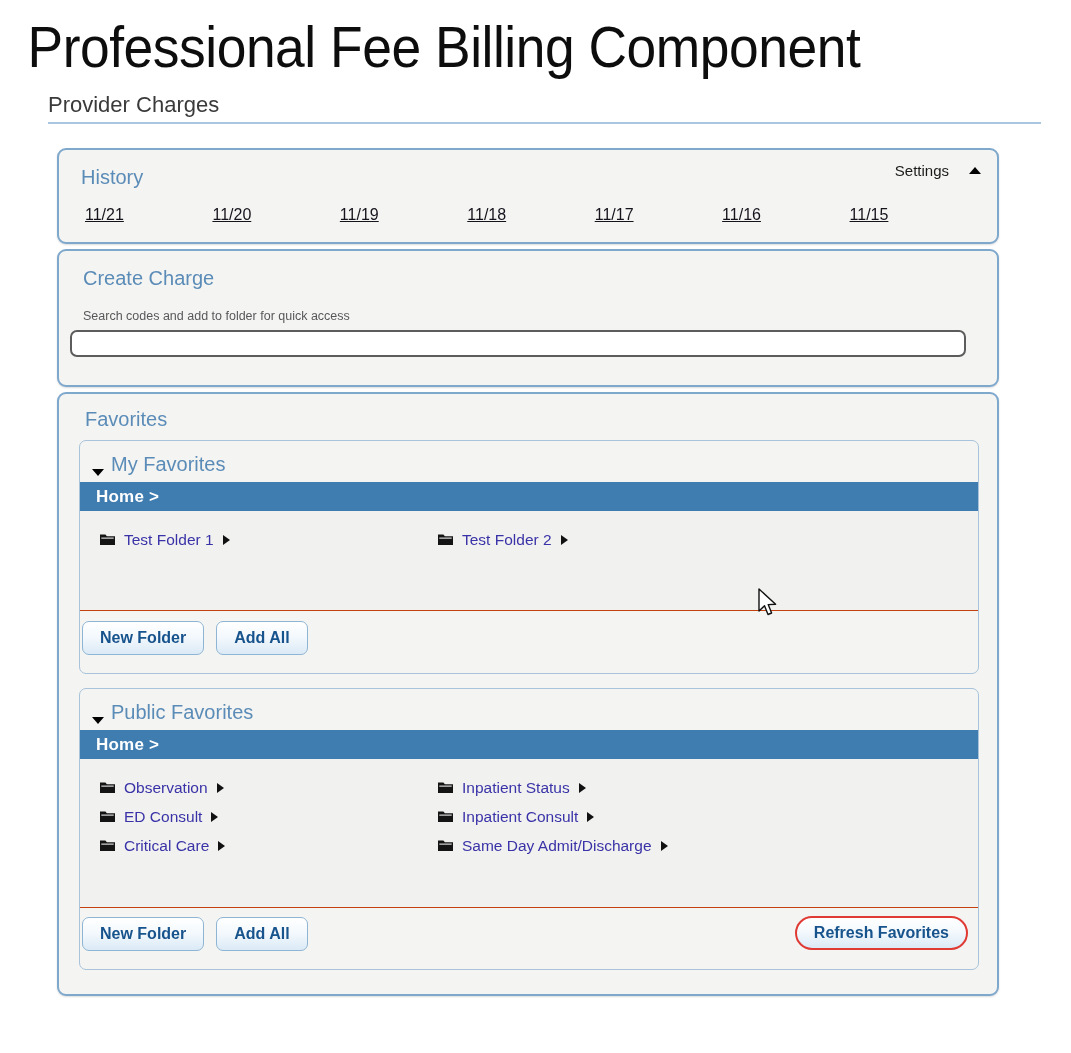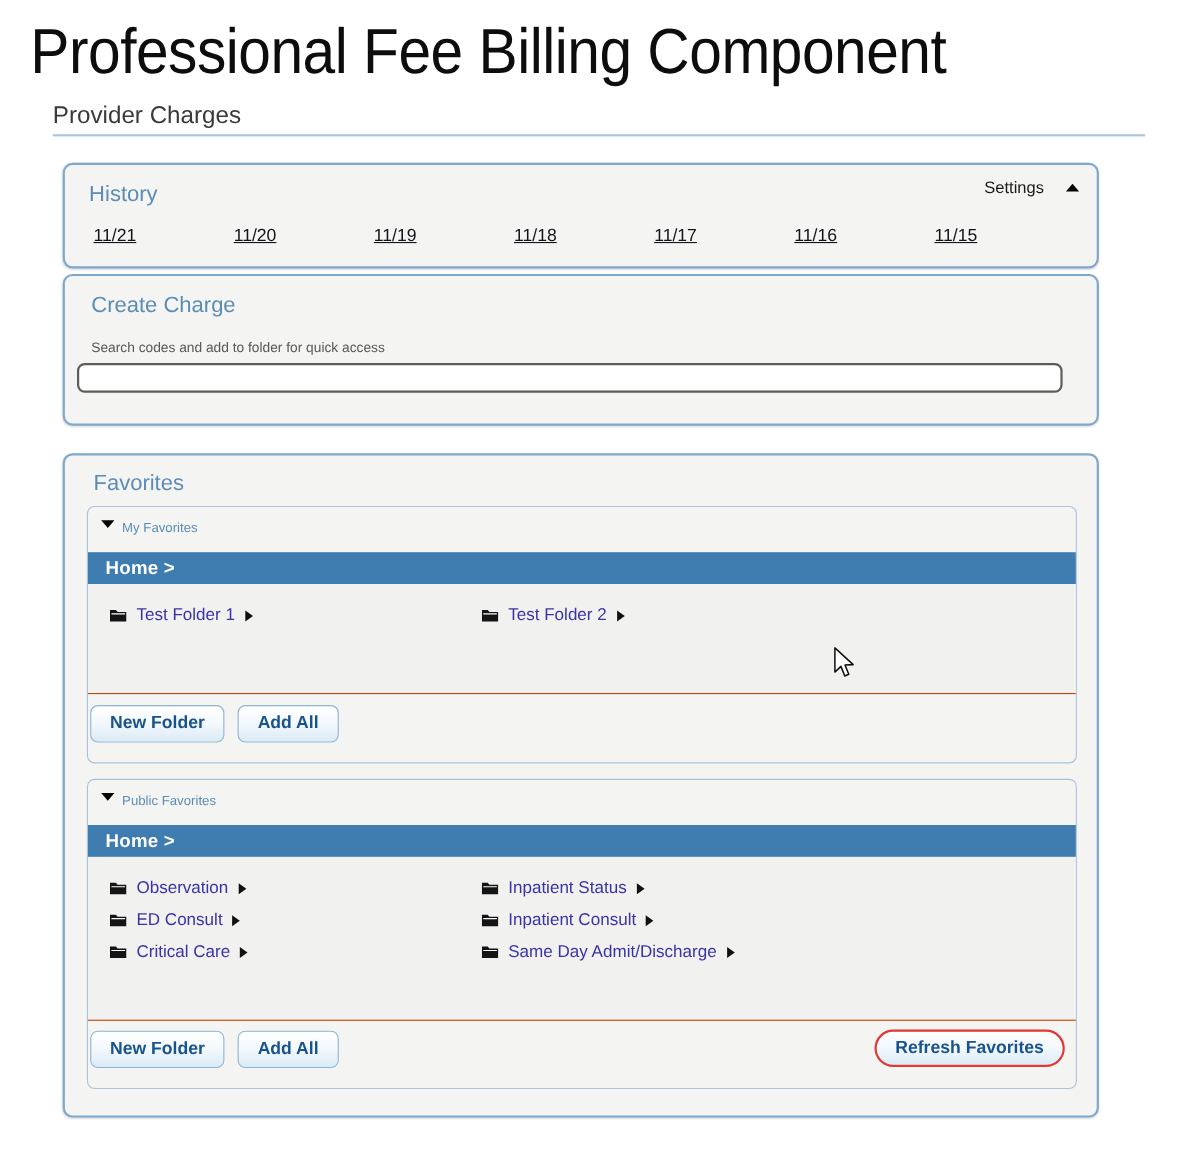"Favorites" #favorites-panel { top: 412px -> 392px }
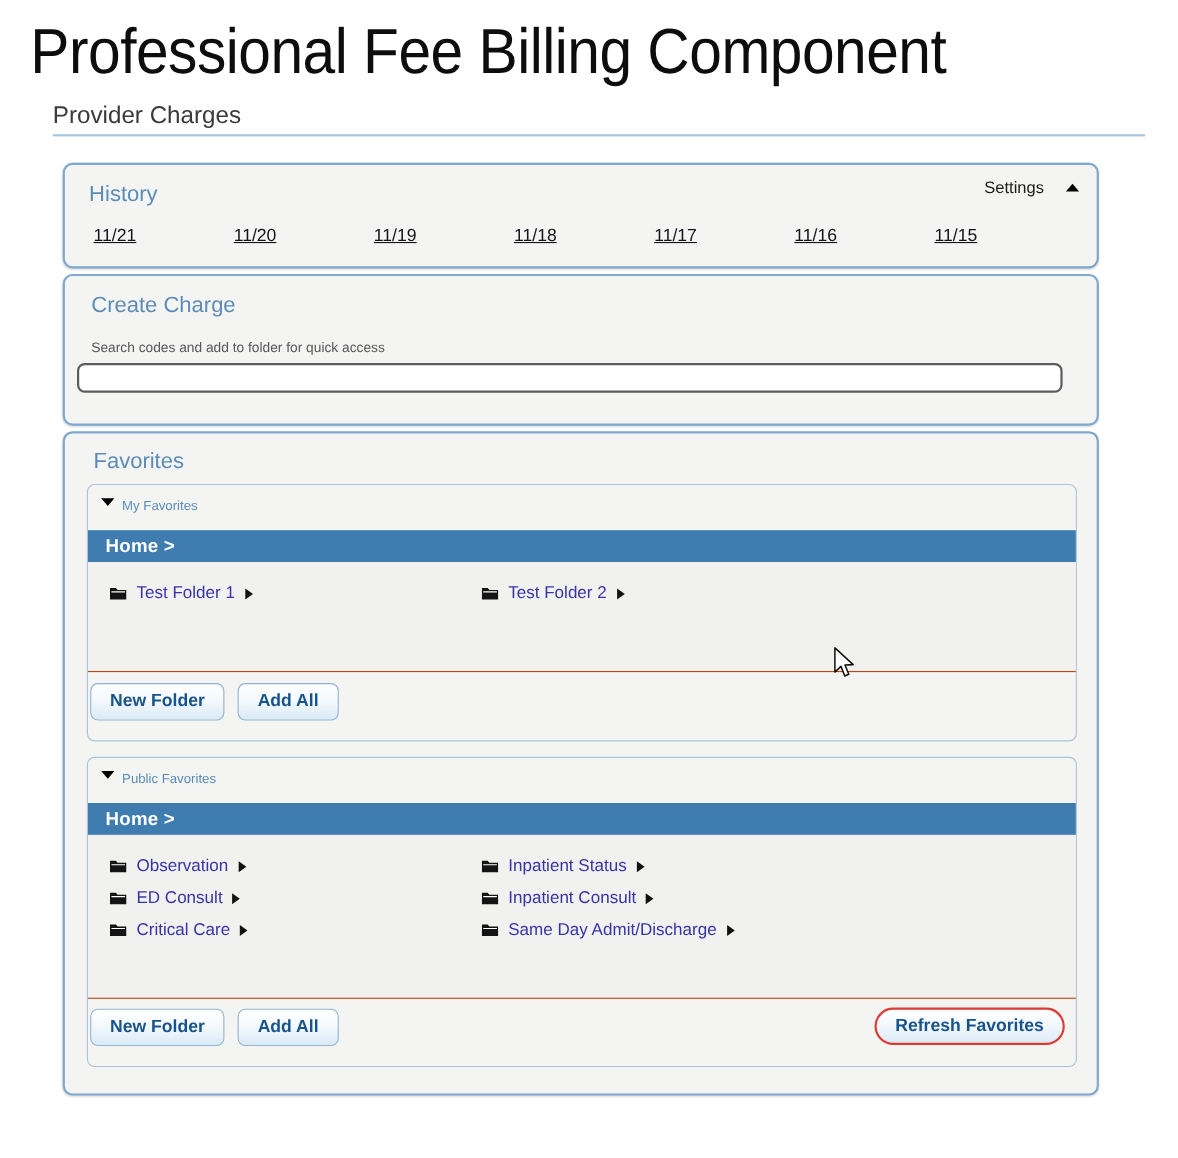"My Favorites" .sub-title { align-items: flex-start -> flex-end; font-size: 12px -> 20px }
